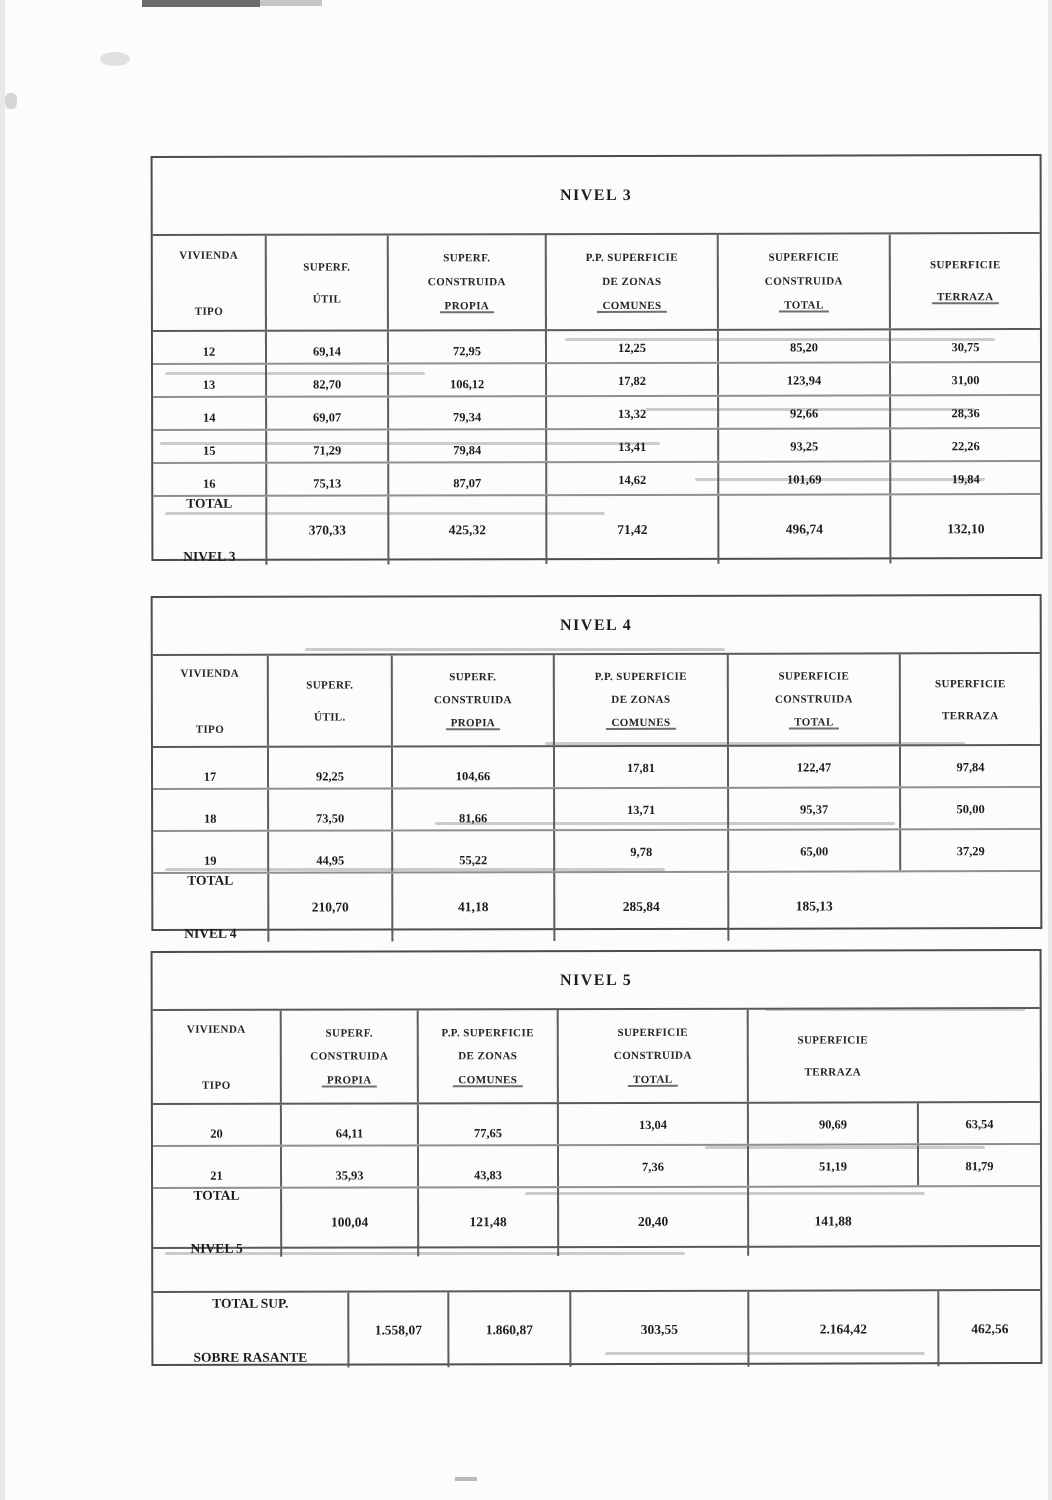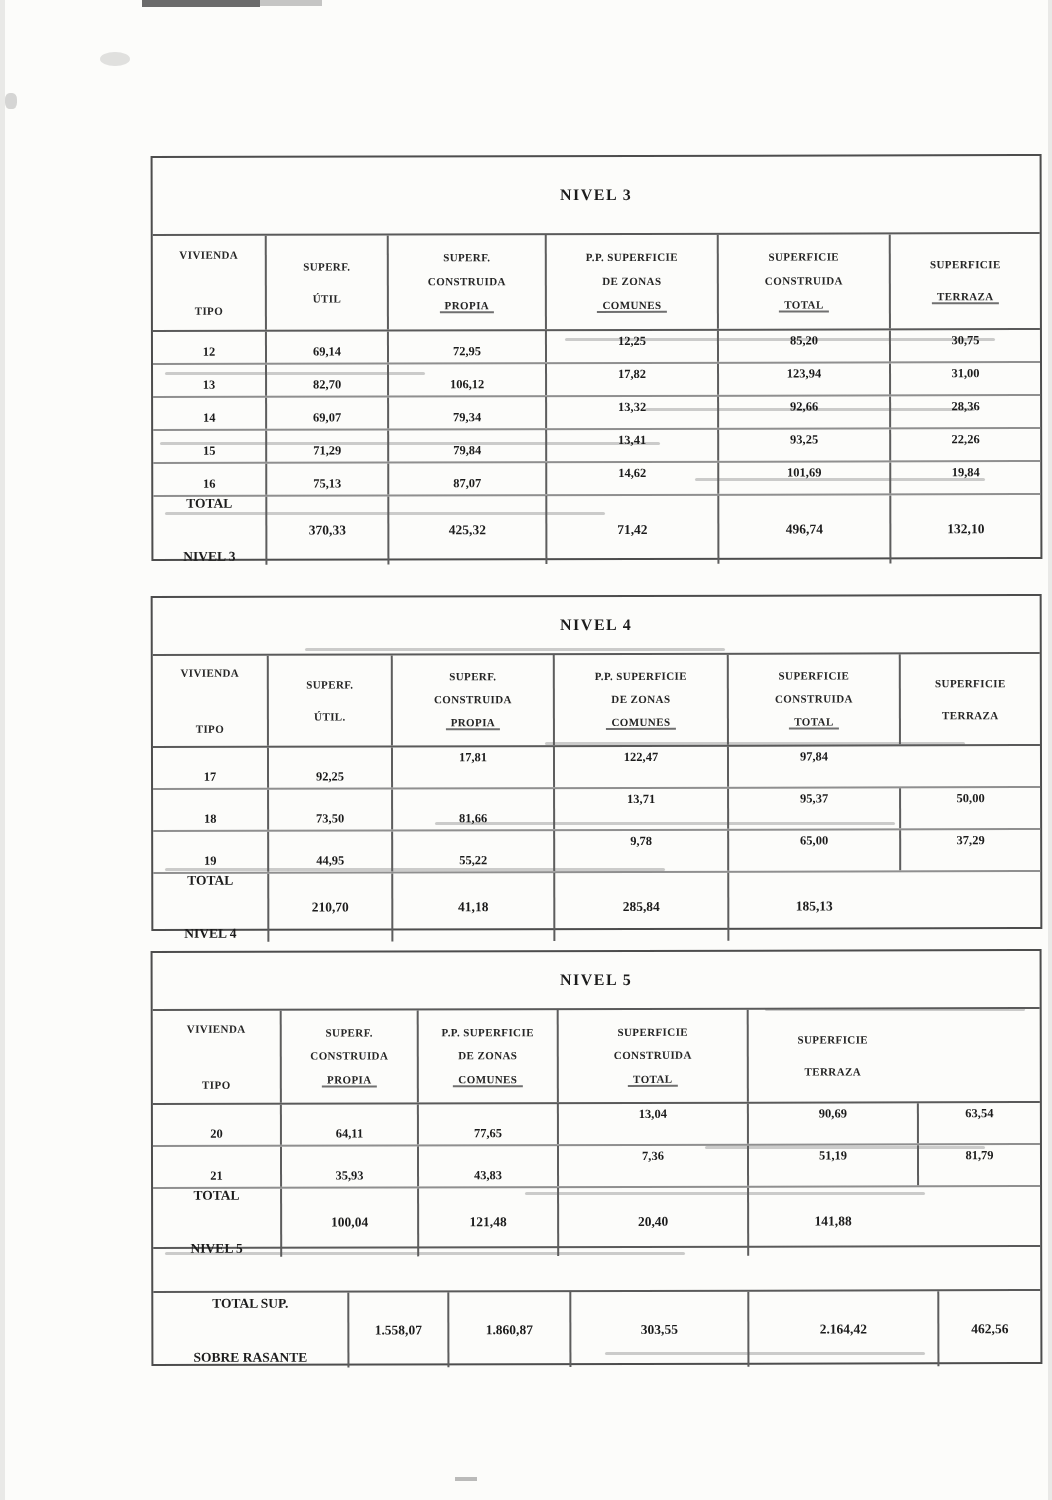"12,25" .hi { align-items: flex-start -> center }
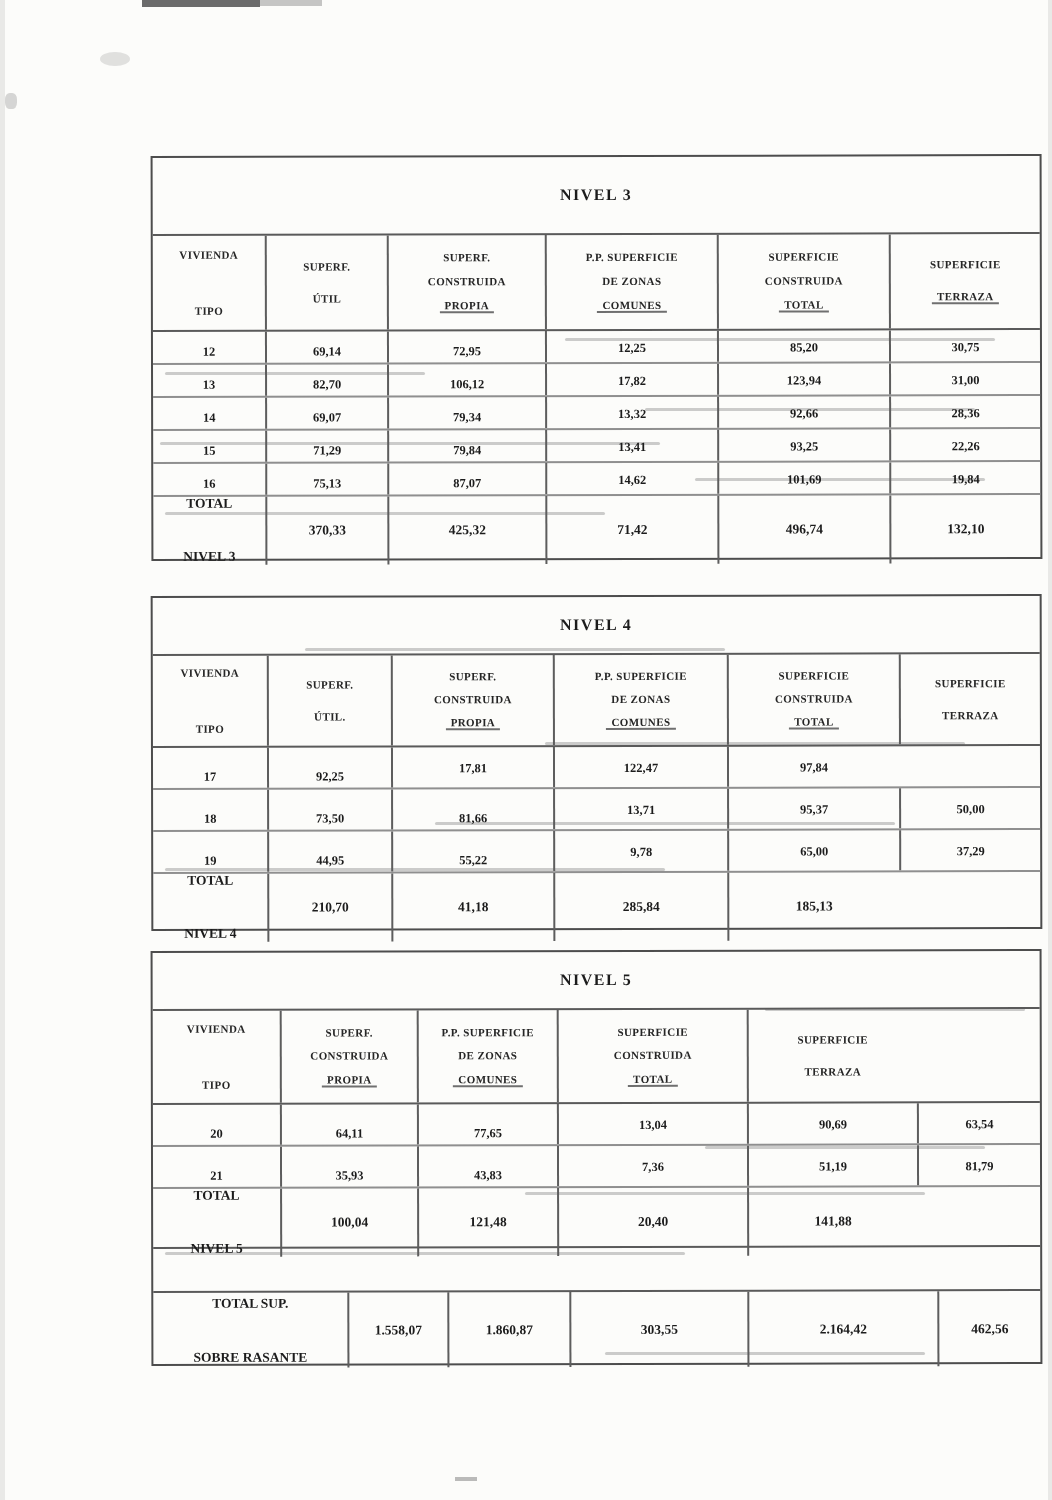"104,66" div.cell { html: none -> <div> <span>104,66</span> </div> }
